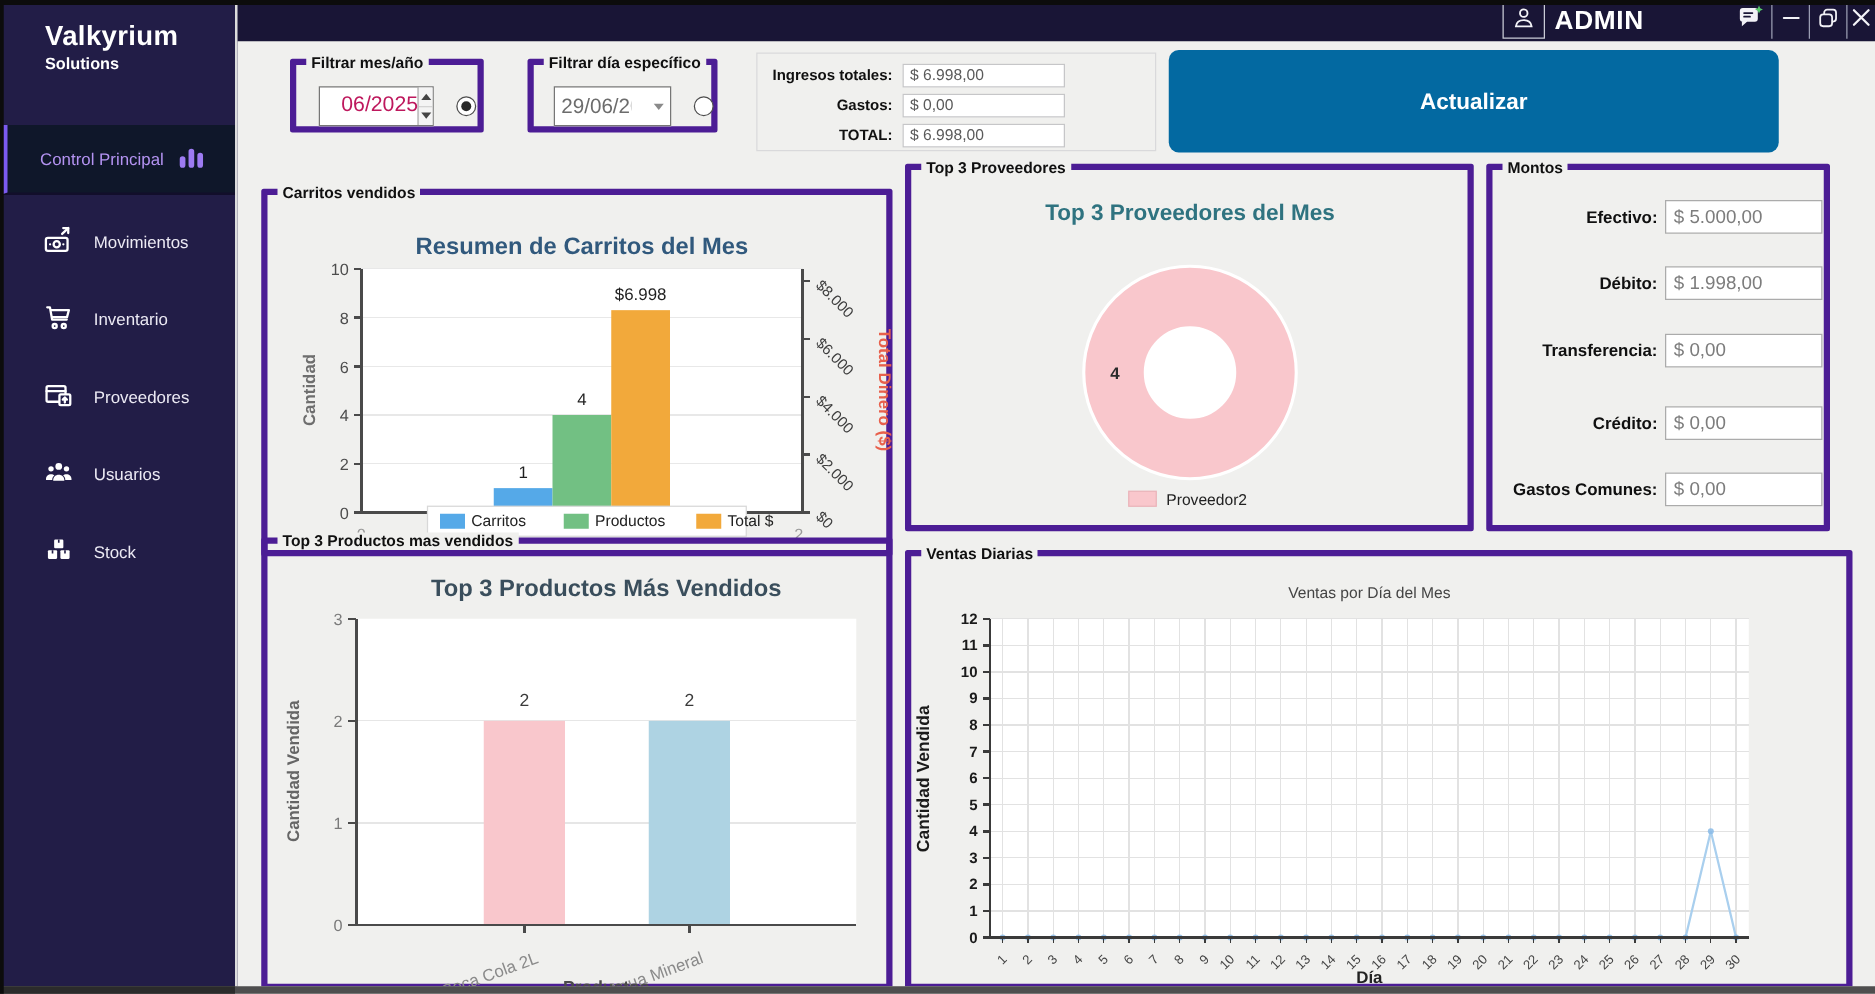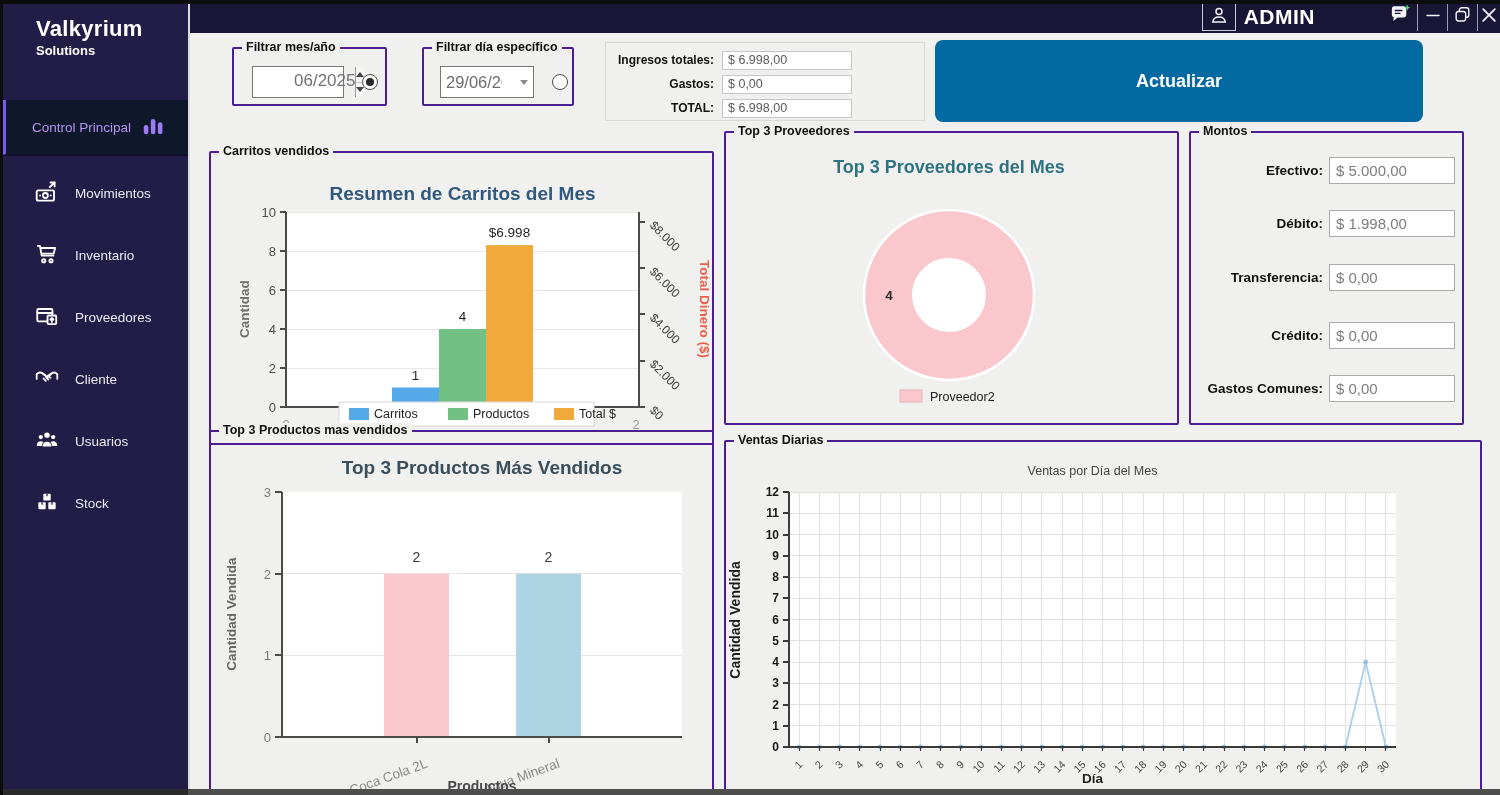"Filtrar mes/año" .groupbox { border: 2px solid #4c1d95 -> 5px solid #4c1d95 }
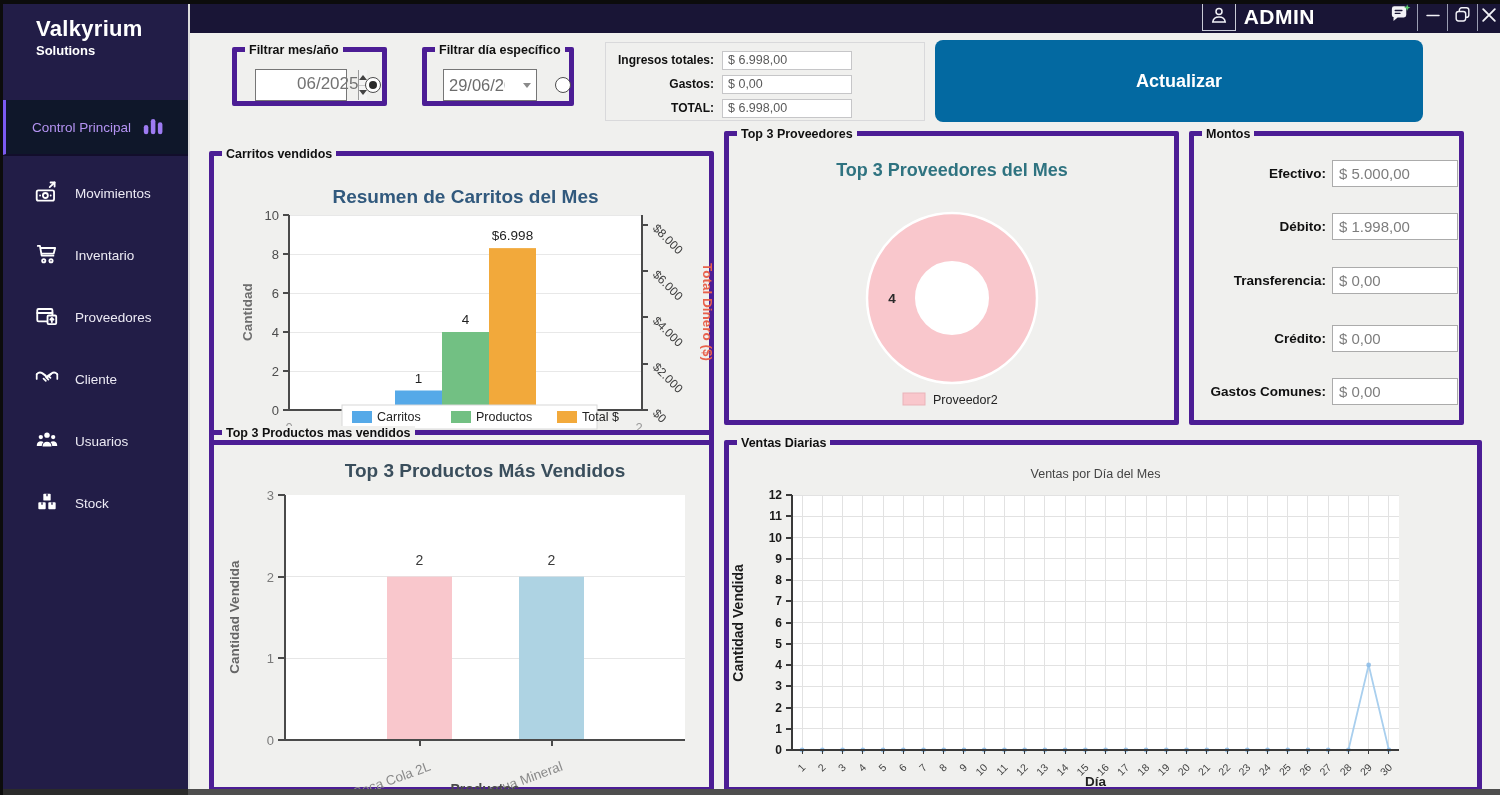"06/2025" .numbox .val { color: #737373 -> #be185d; margin-left: 24px -> none }
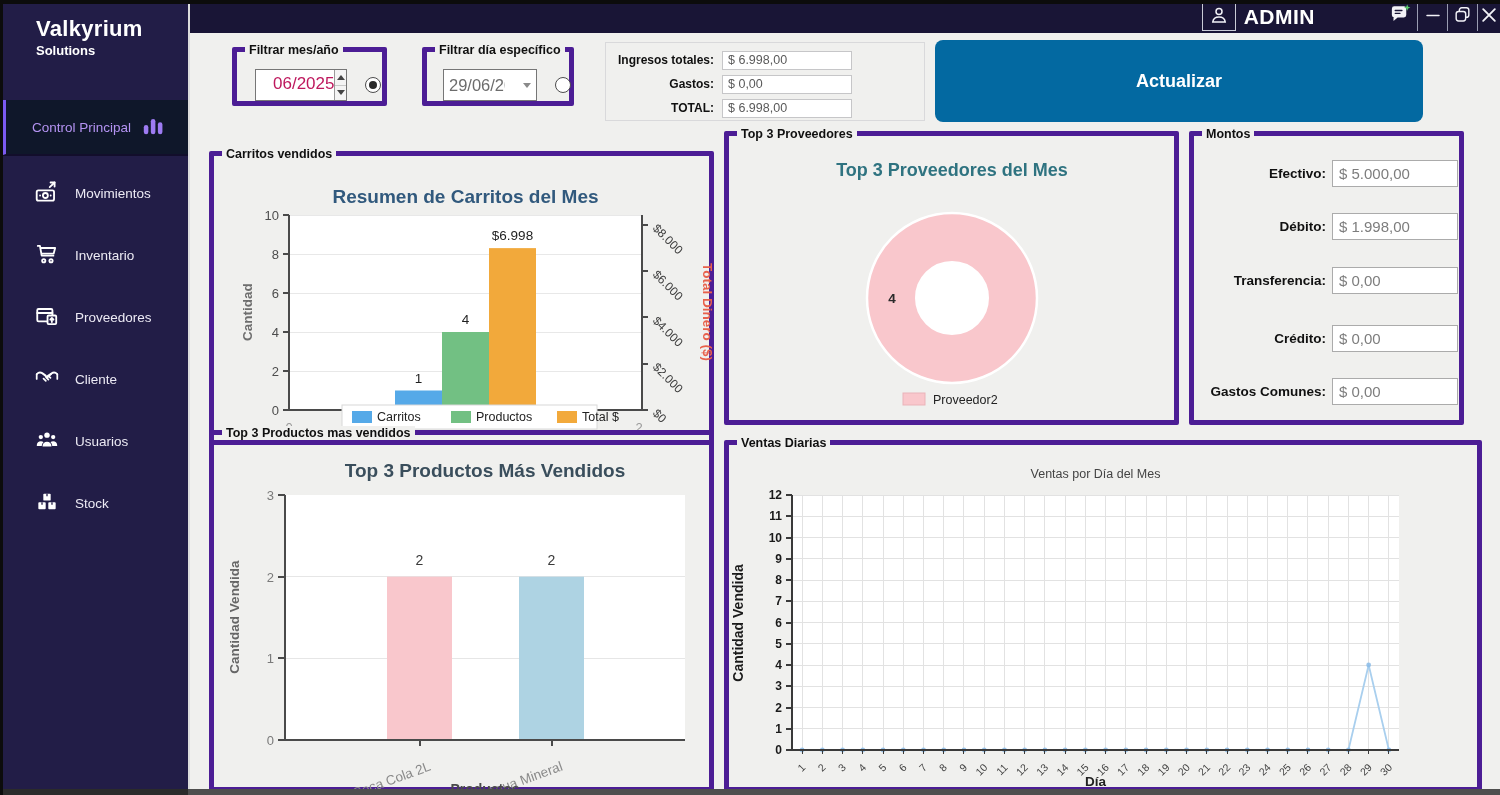"Cliente" div.nav-item { html: <div> <span> <svg> <path></path> <path></path> <path></path> <path></path> <path></path> </svg> </span> <span>Cliente</span> </div> -> none }
